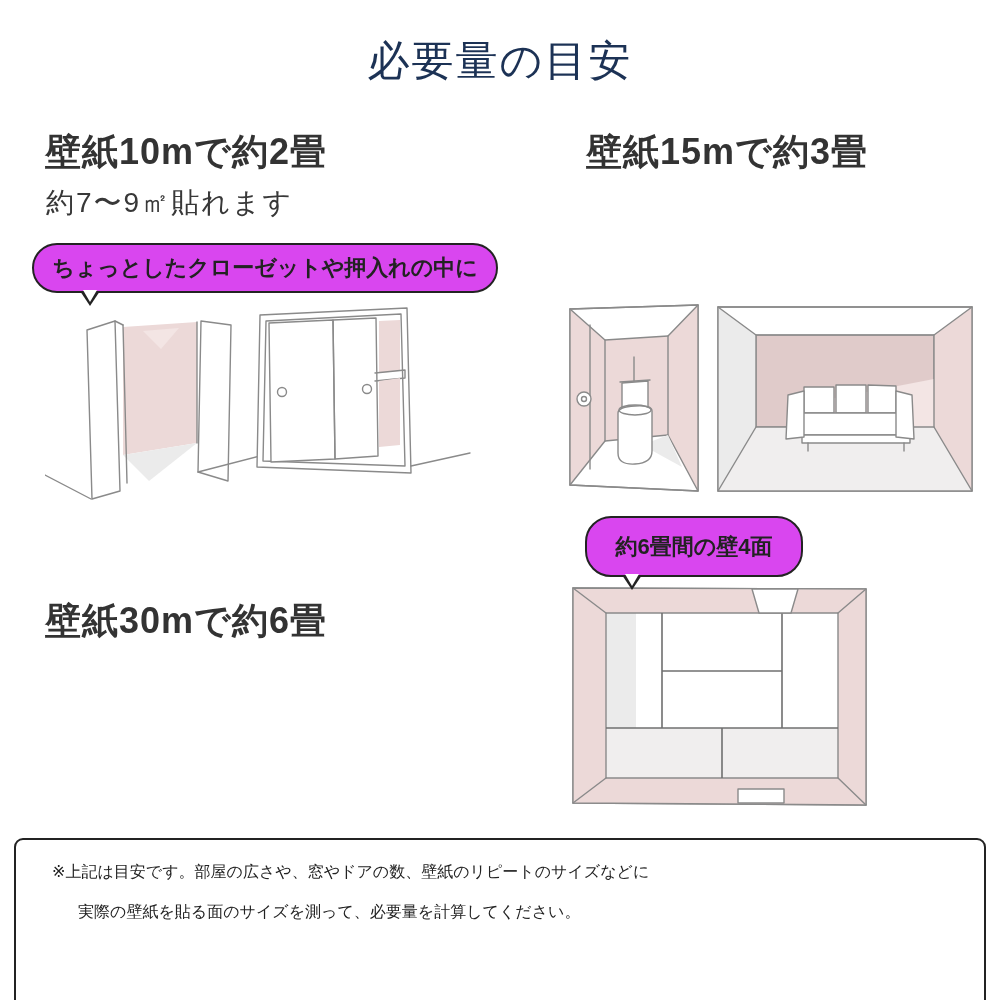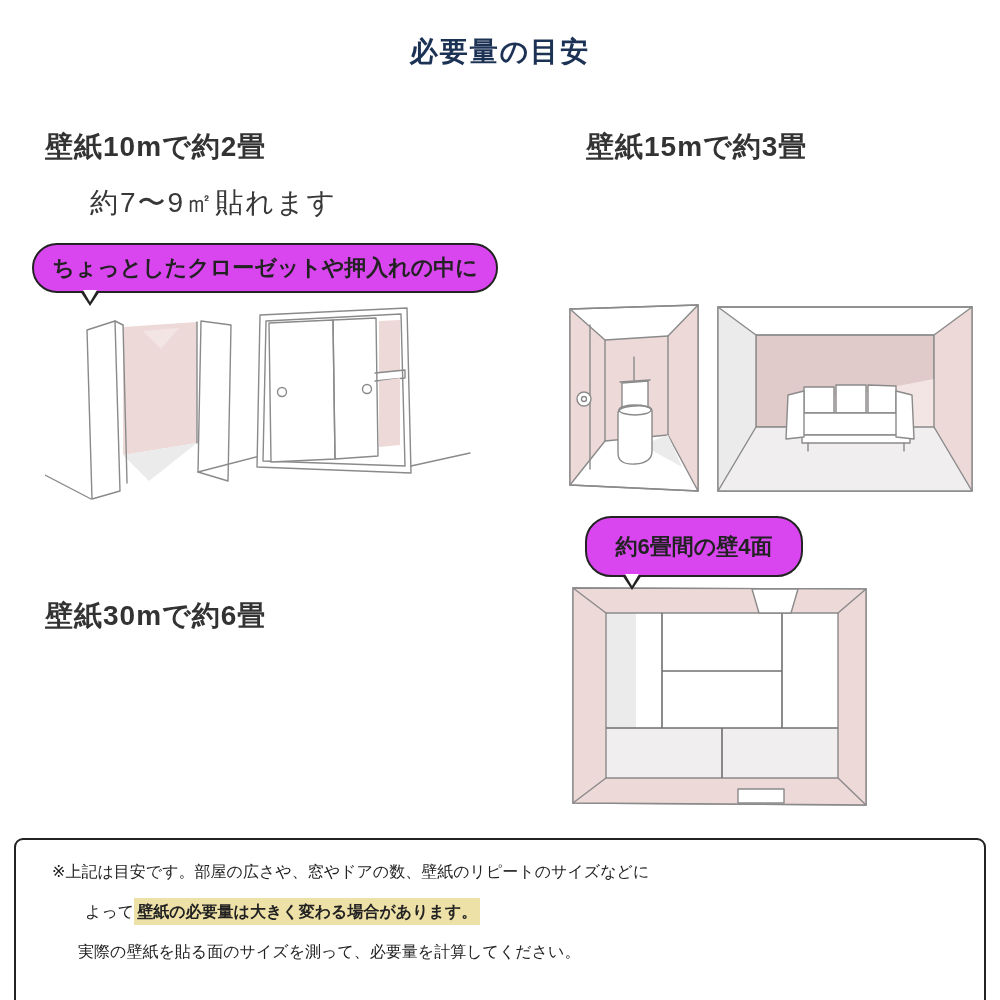"必要量の目安" .title { font-size: 28px -> 42px; font-weight: 700 -> 400 }
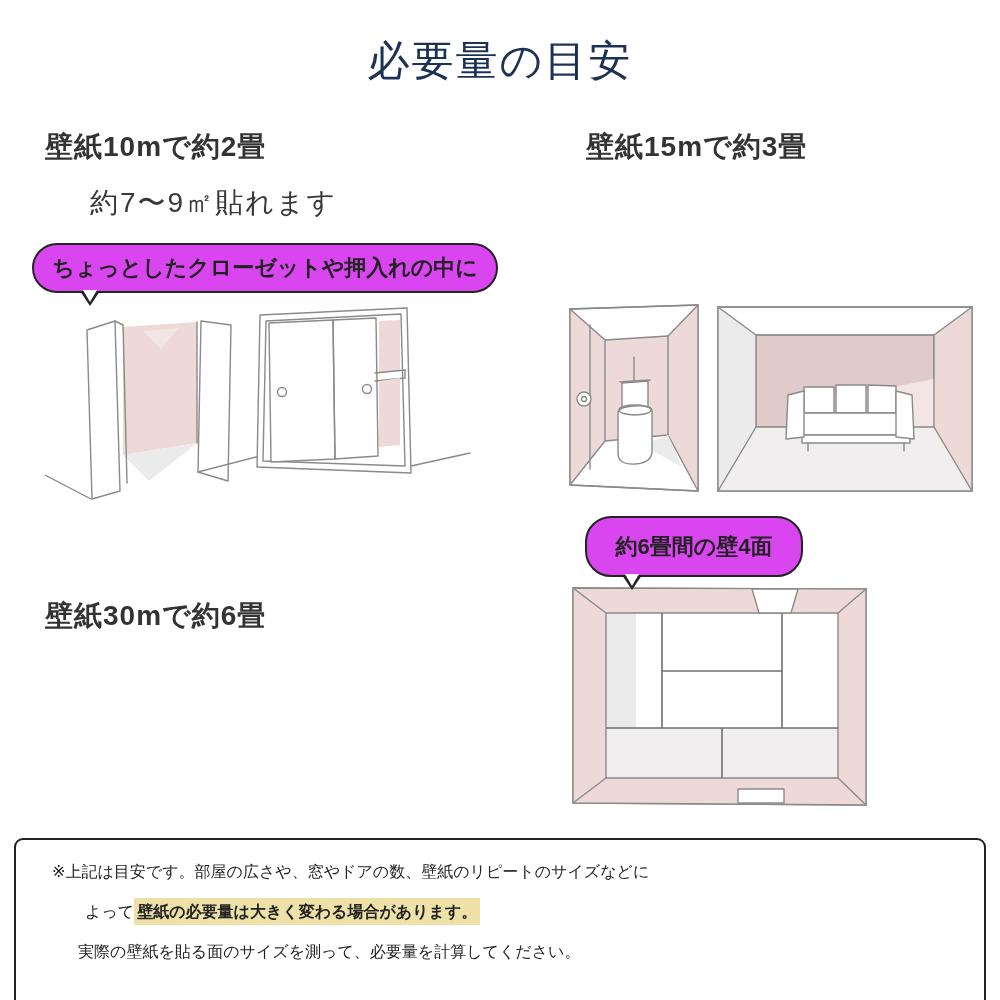"壁紙10mで約2畳" .sec-heading { font-size: 28px -> 36px }
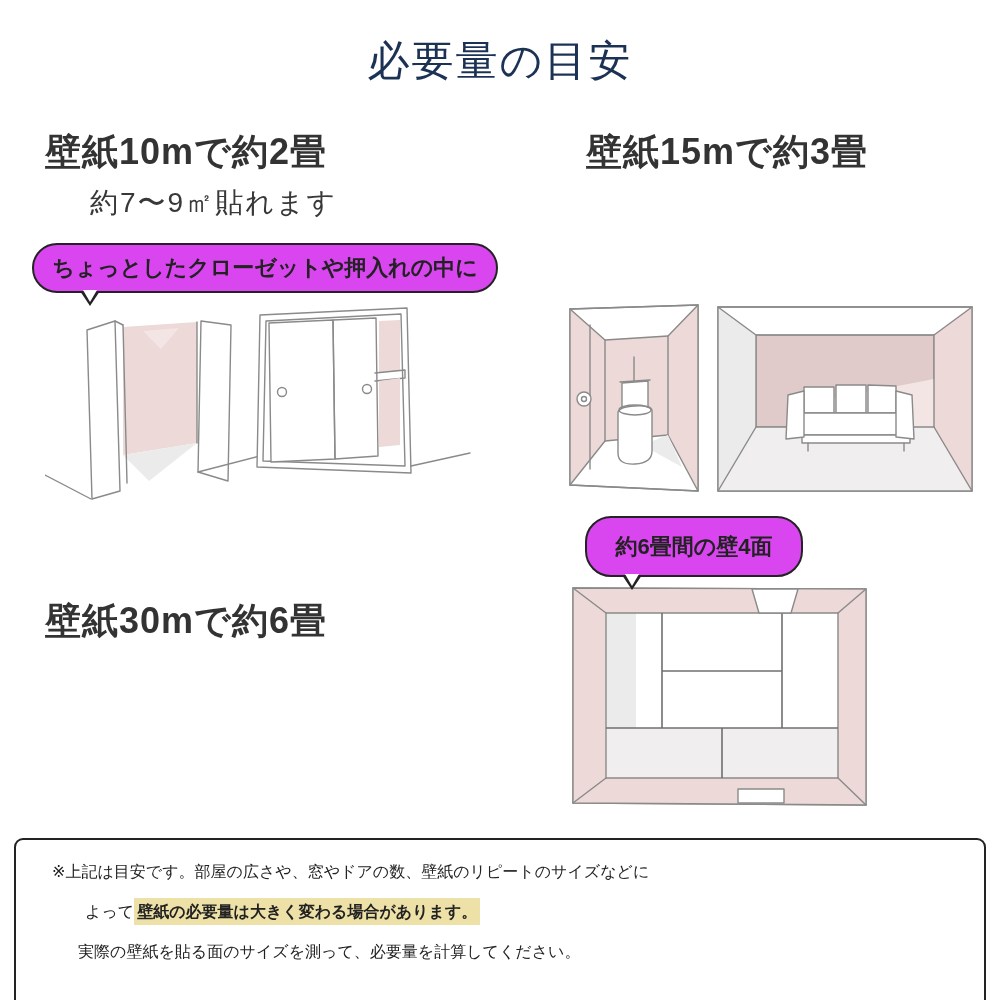"約7〜9㎡貼れます" .sec-sub { margin-left: 44px -> none }
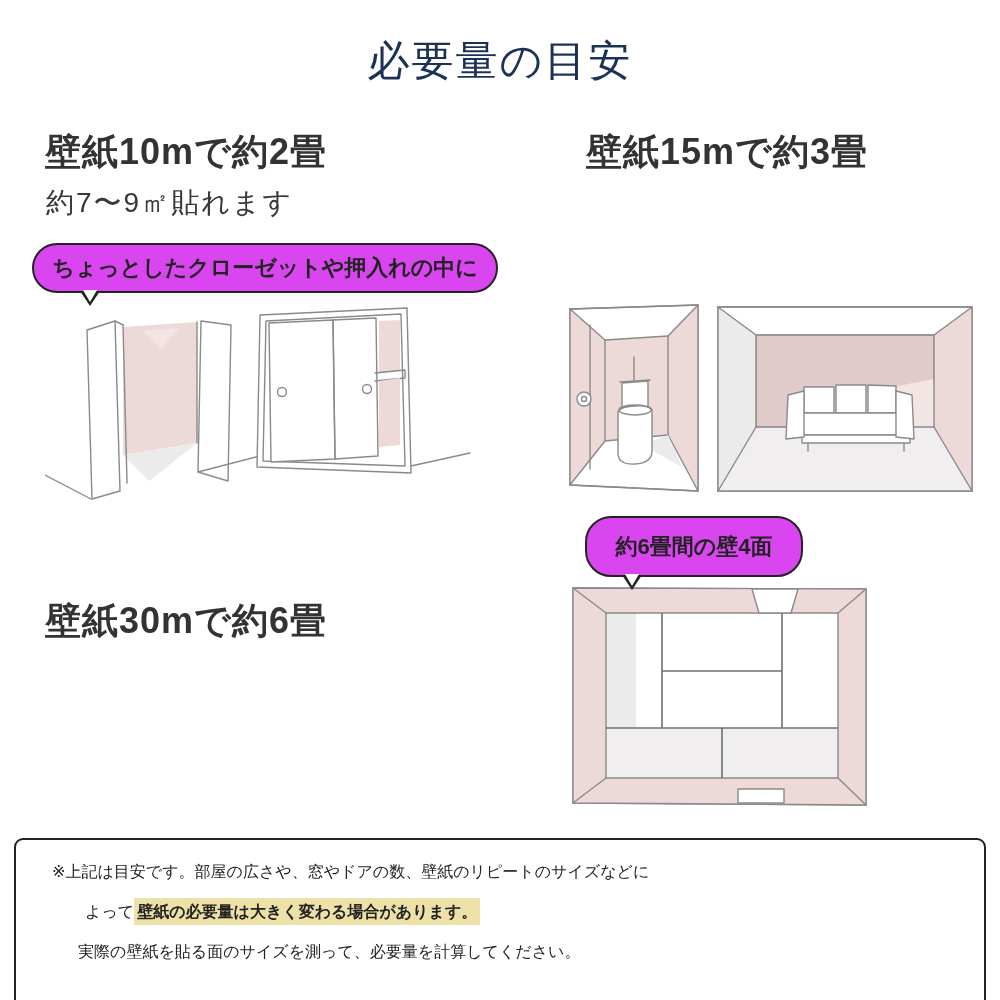"よって 壁紙の必要量は大きく変わる場合があります。" div.note-line2 { html: <div><span>よって</span><span>壁紙の必要量は大きく変わる場合があります。</span></div> -> none }
